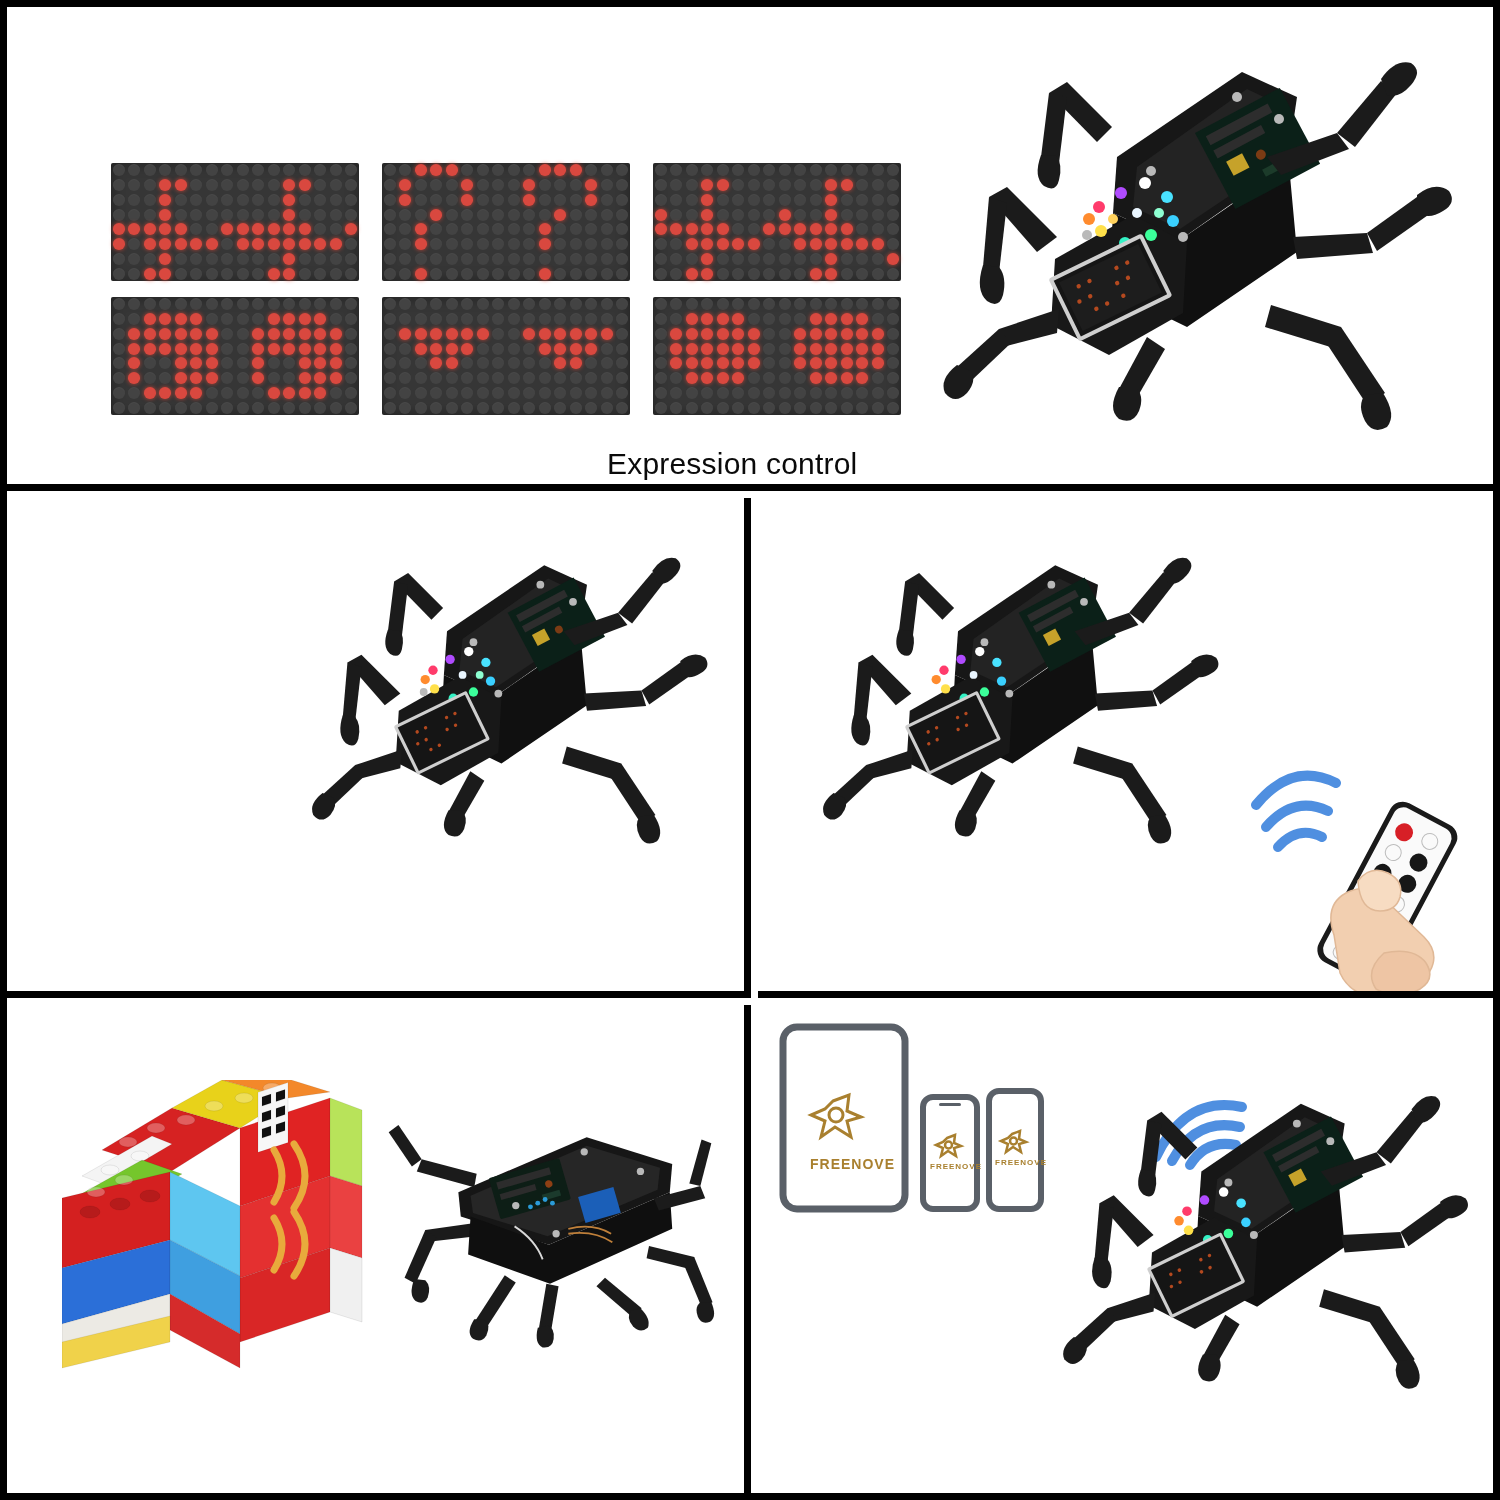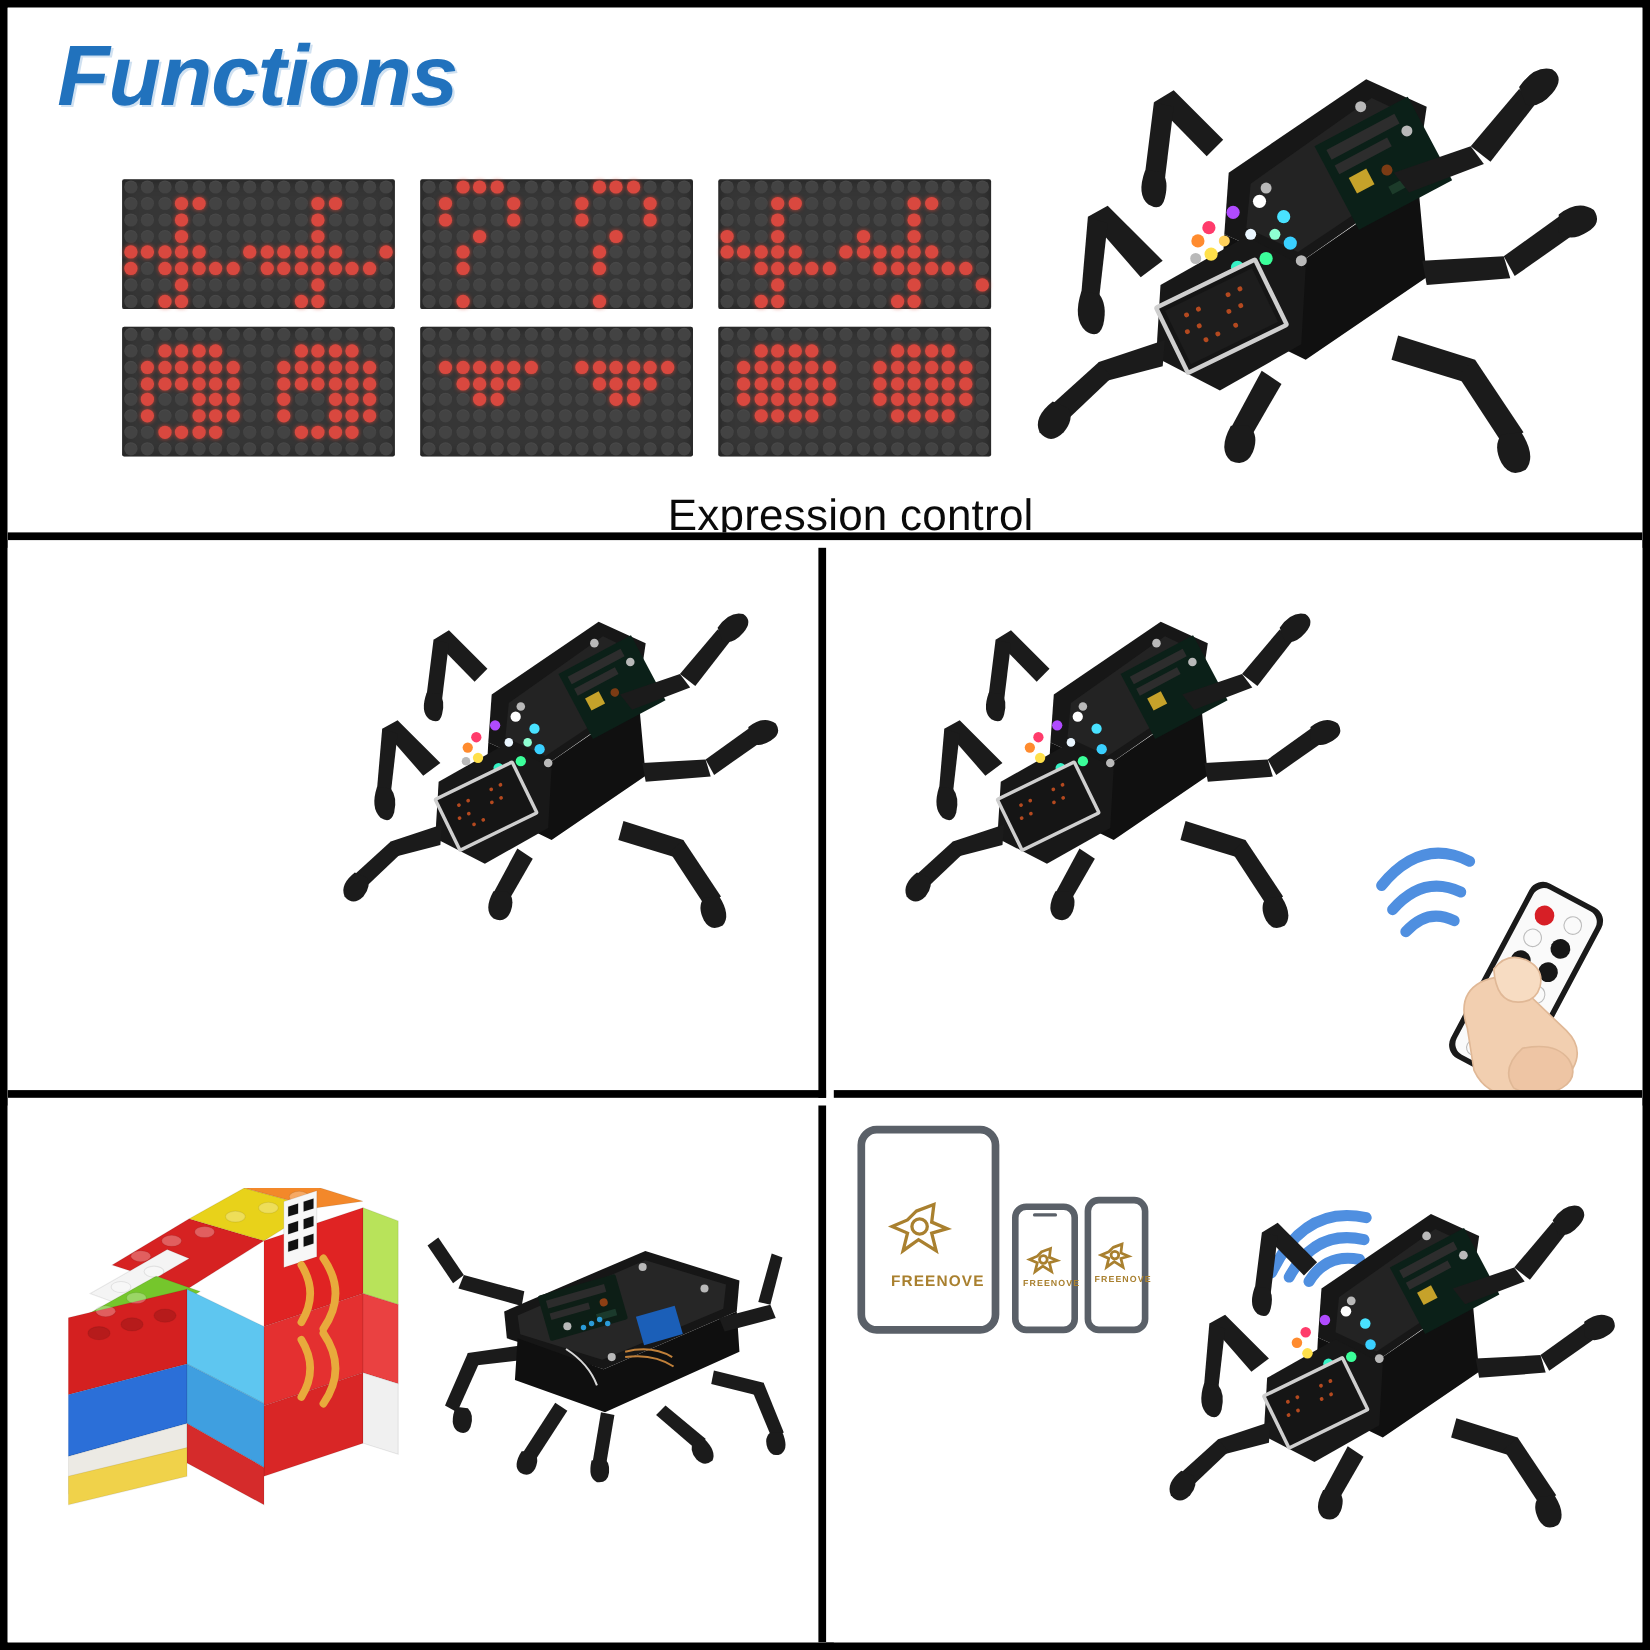"Functions" div { html: <div>Functions</div> -> none }
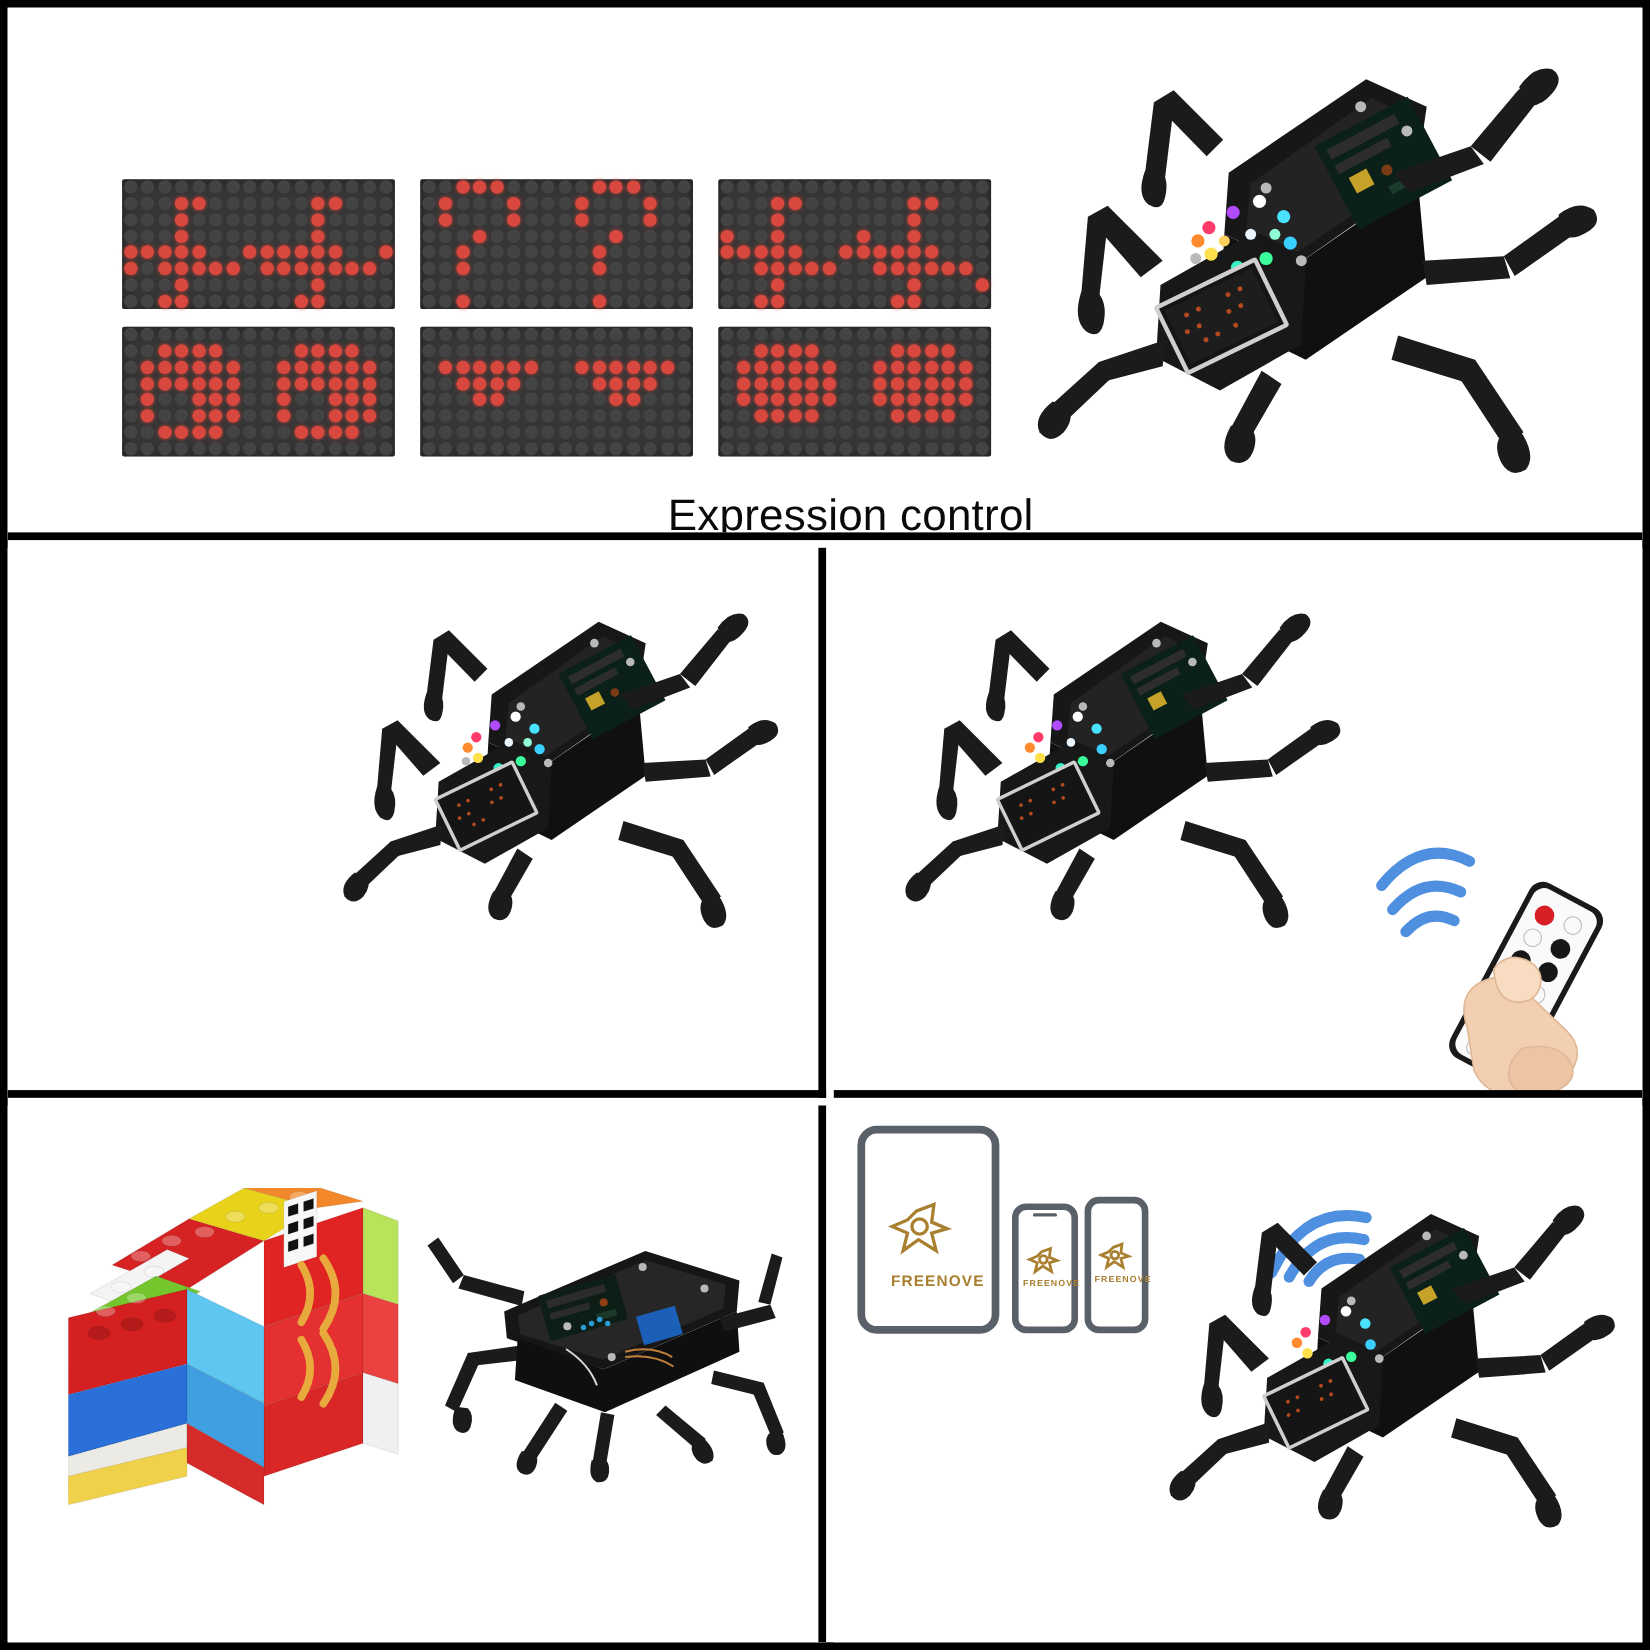"Expression control" .caption { font-size: 40px -> 30px }
